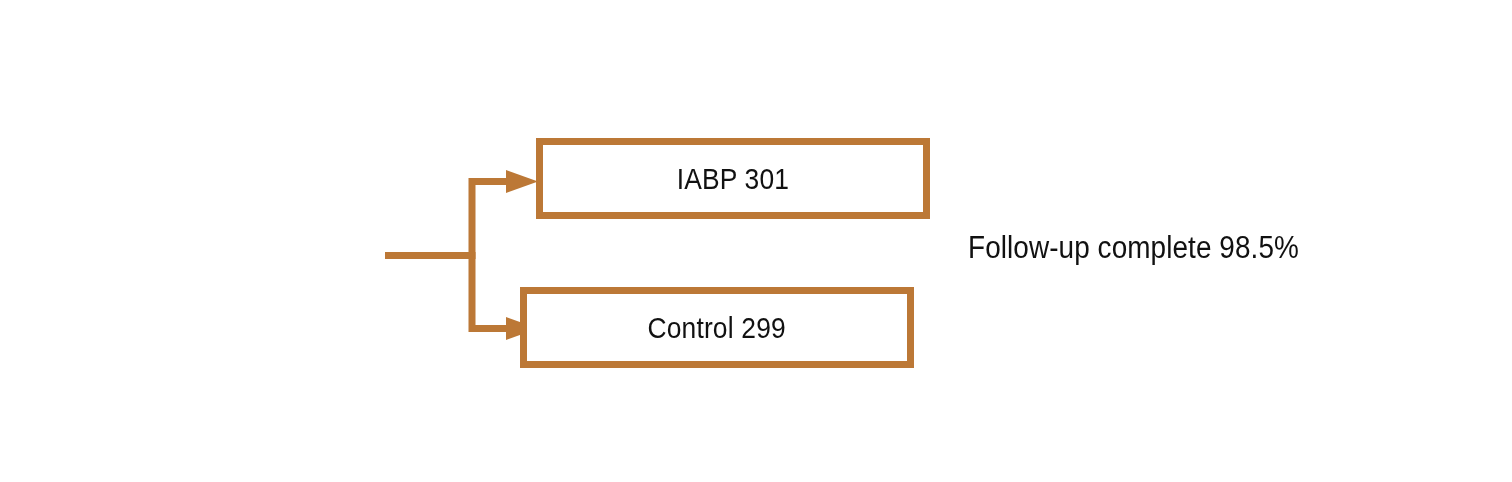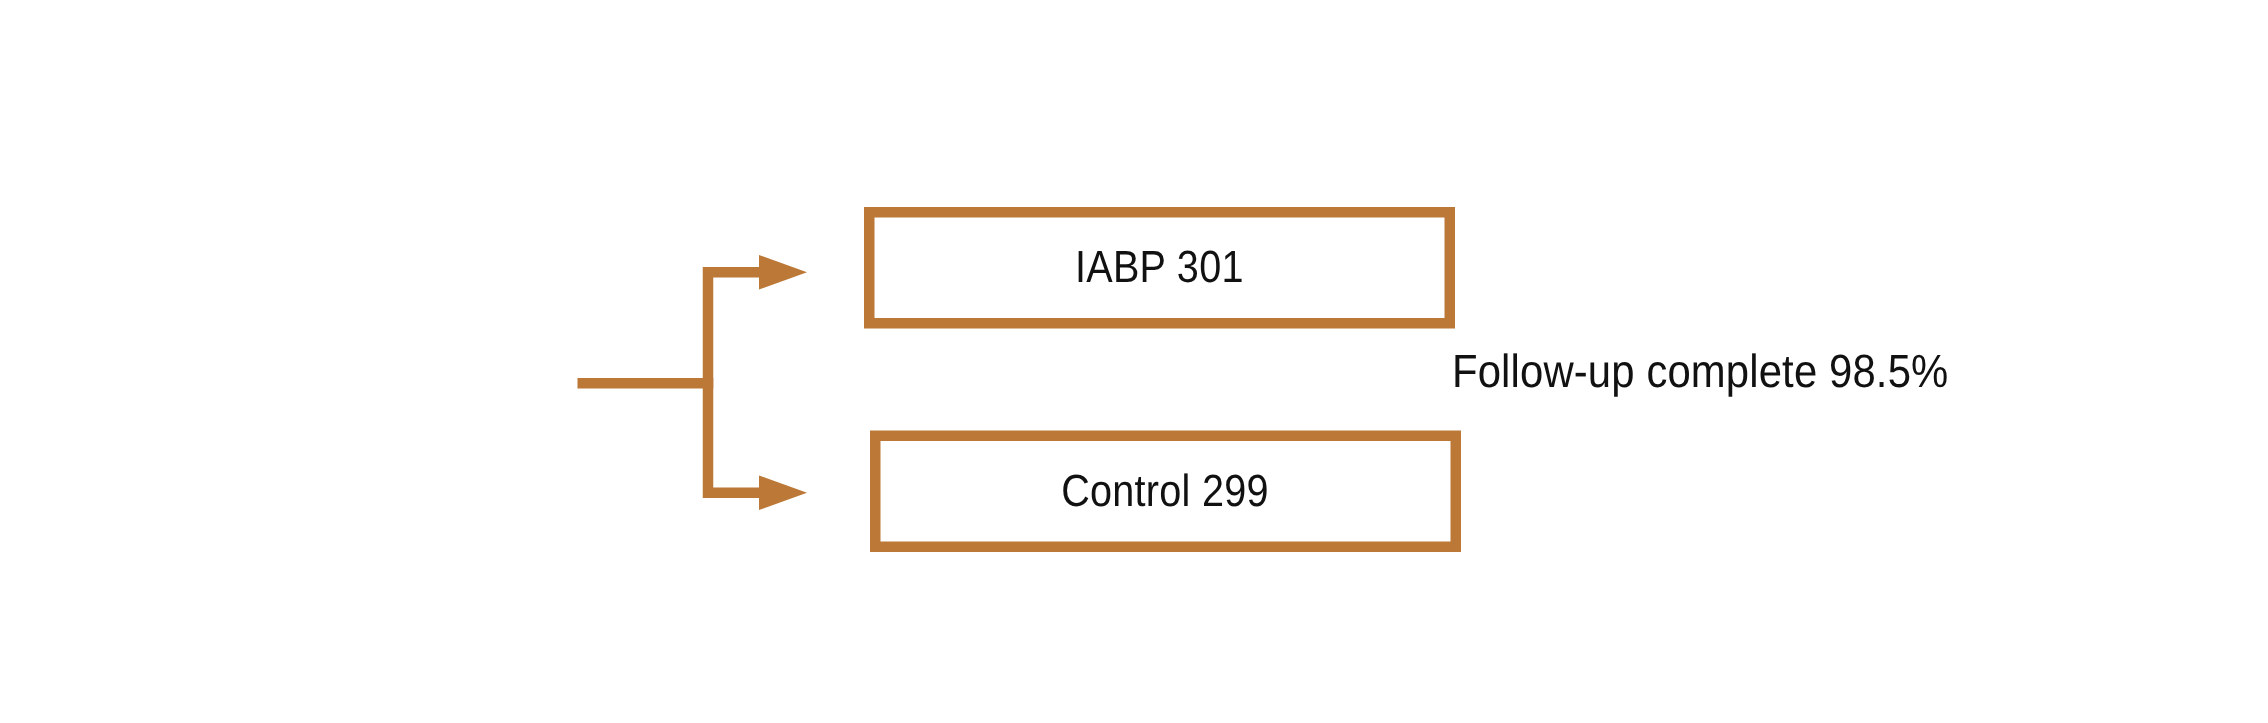"IABP 301" .flow-box { margin-left: 40px -> none }
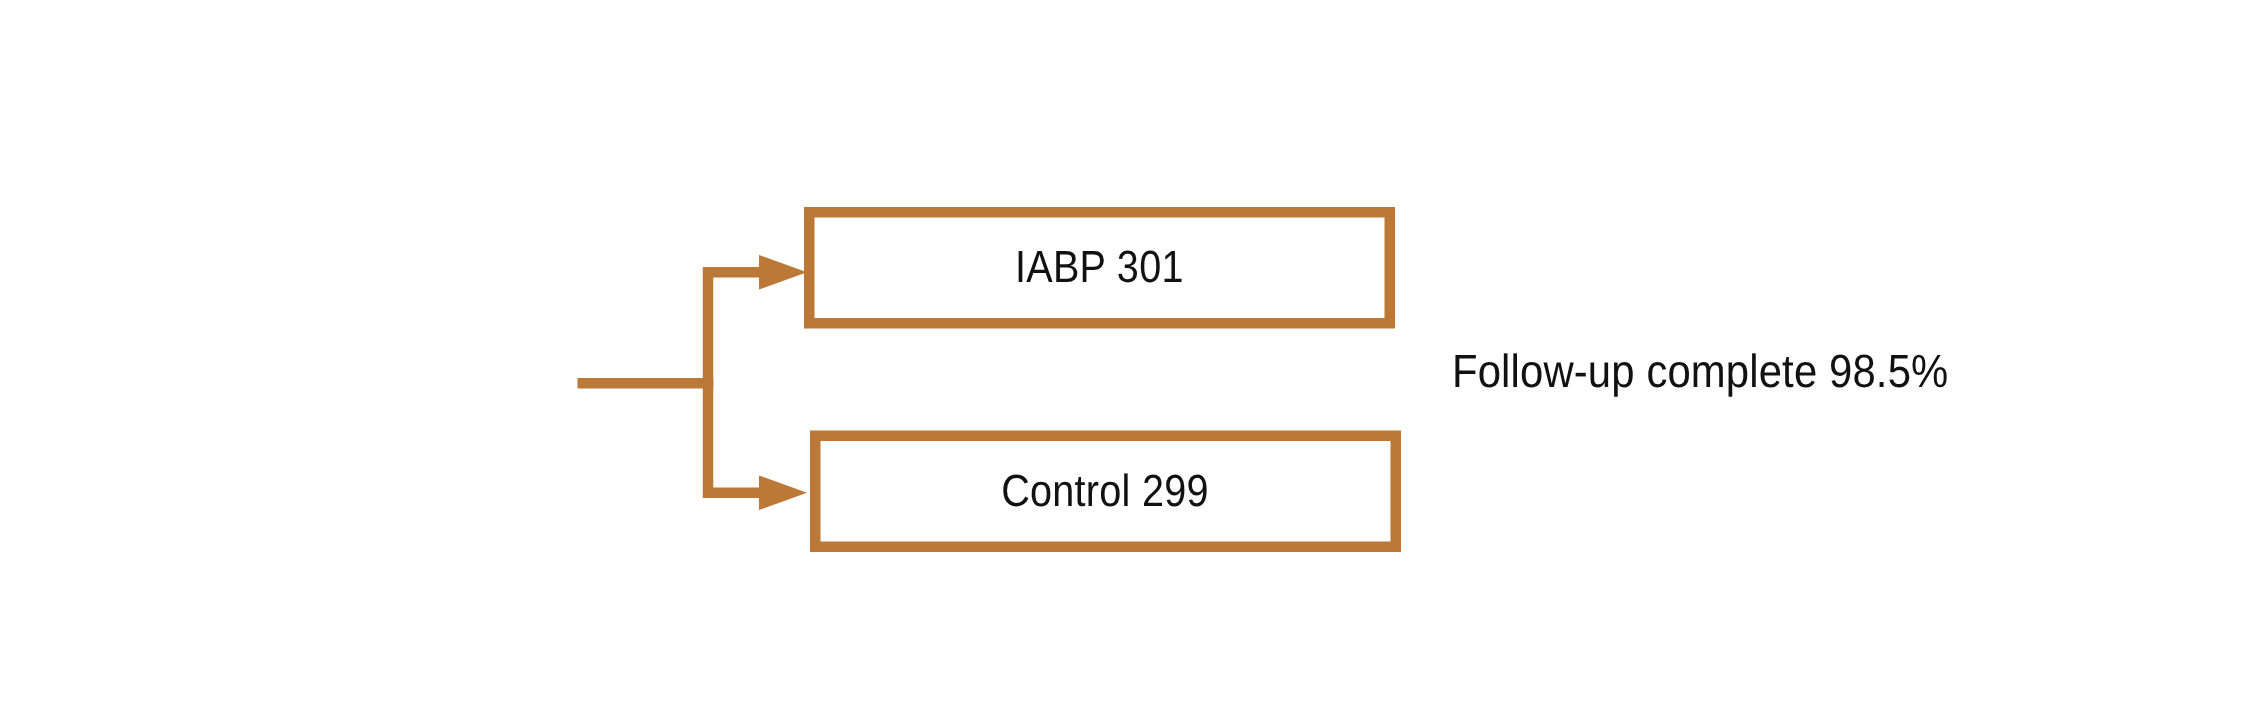"Control 299" #box-control { left: 540px -> 520px }
